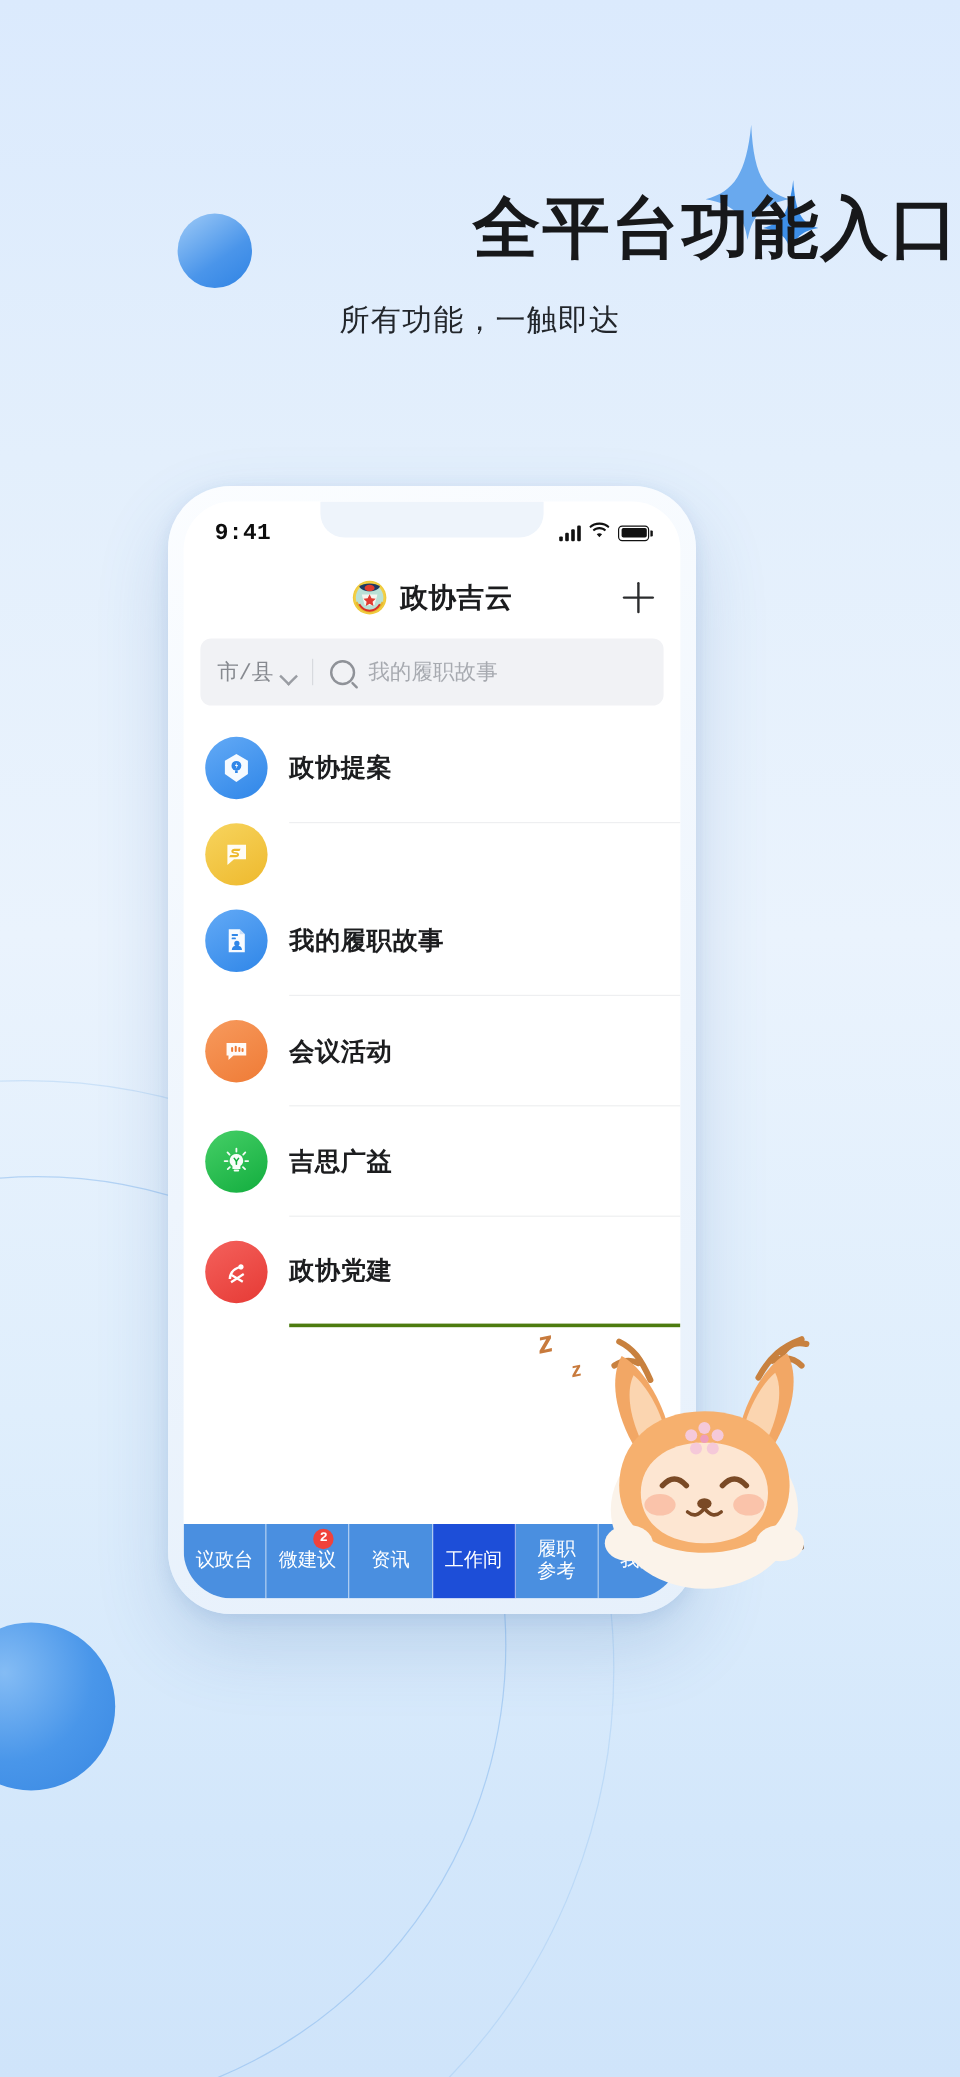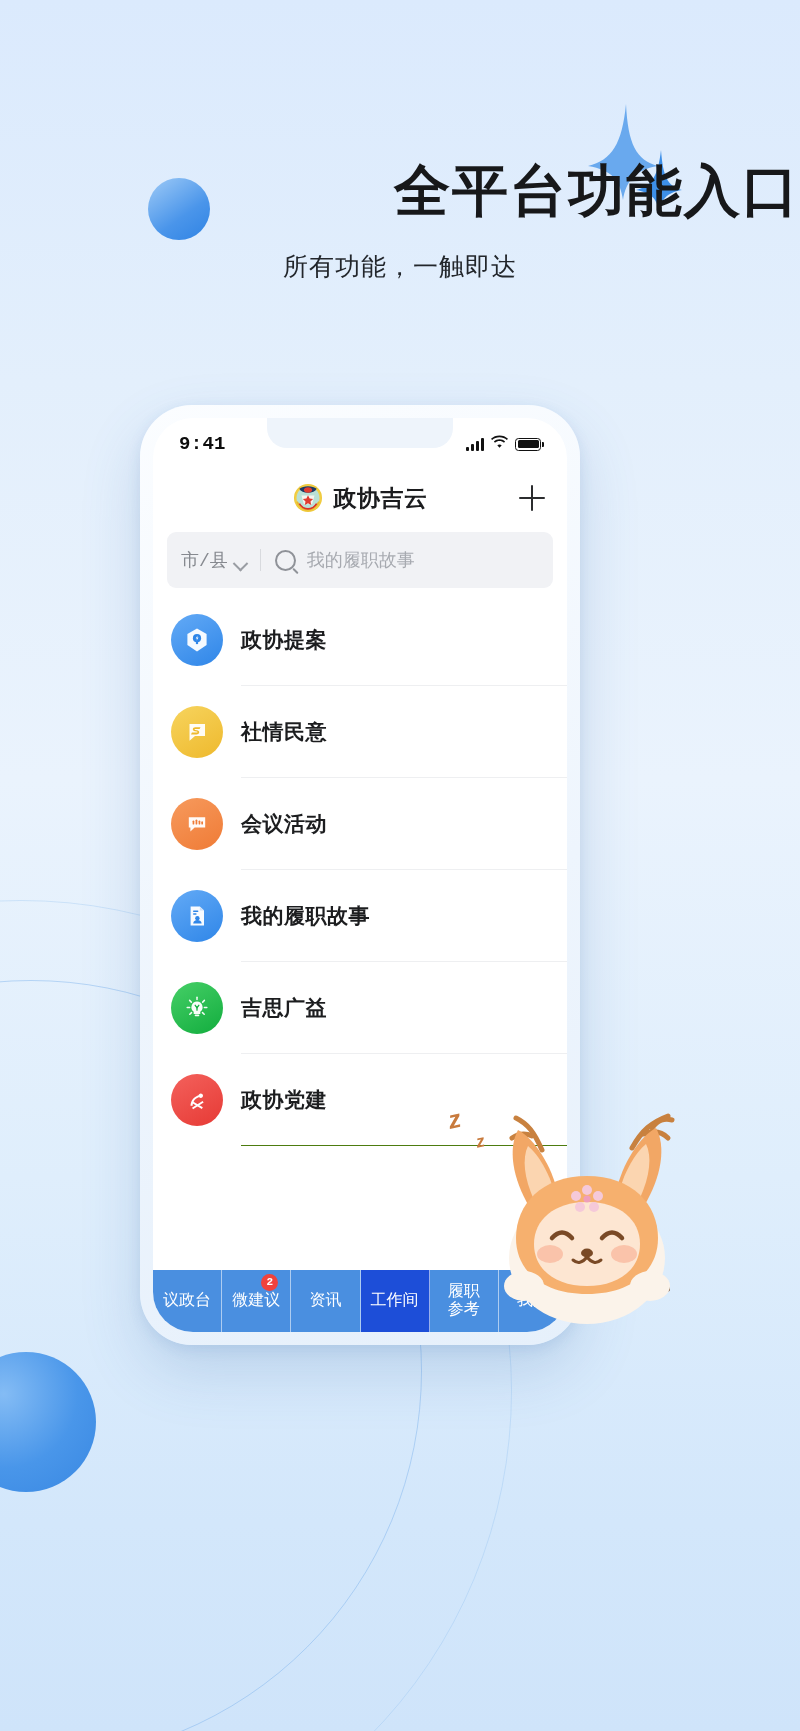"社情民意" div.m-right { html: <div> <span>社情民意</span> </div> -> none }
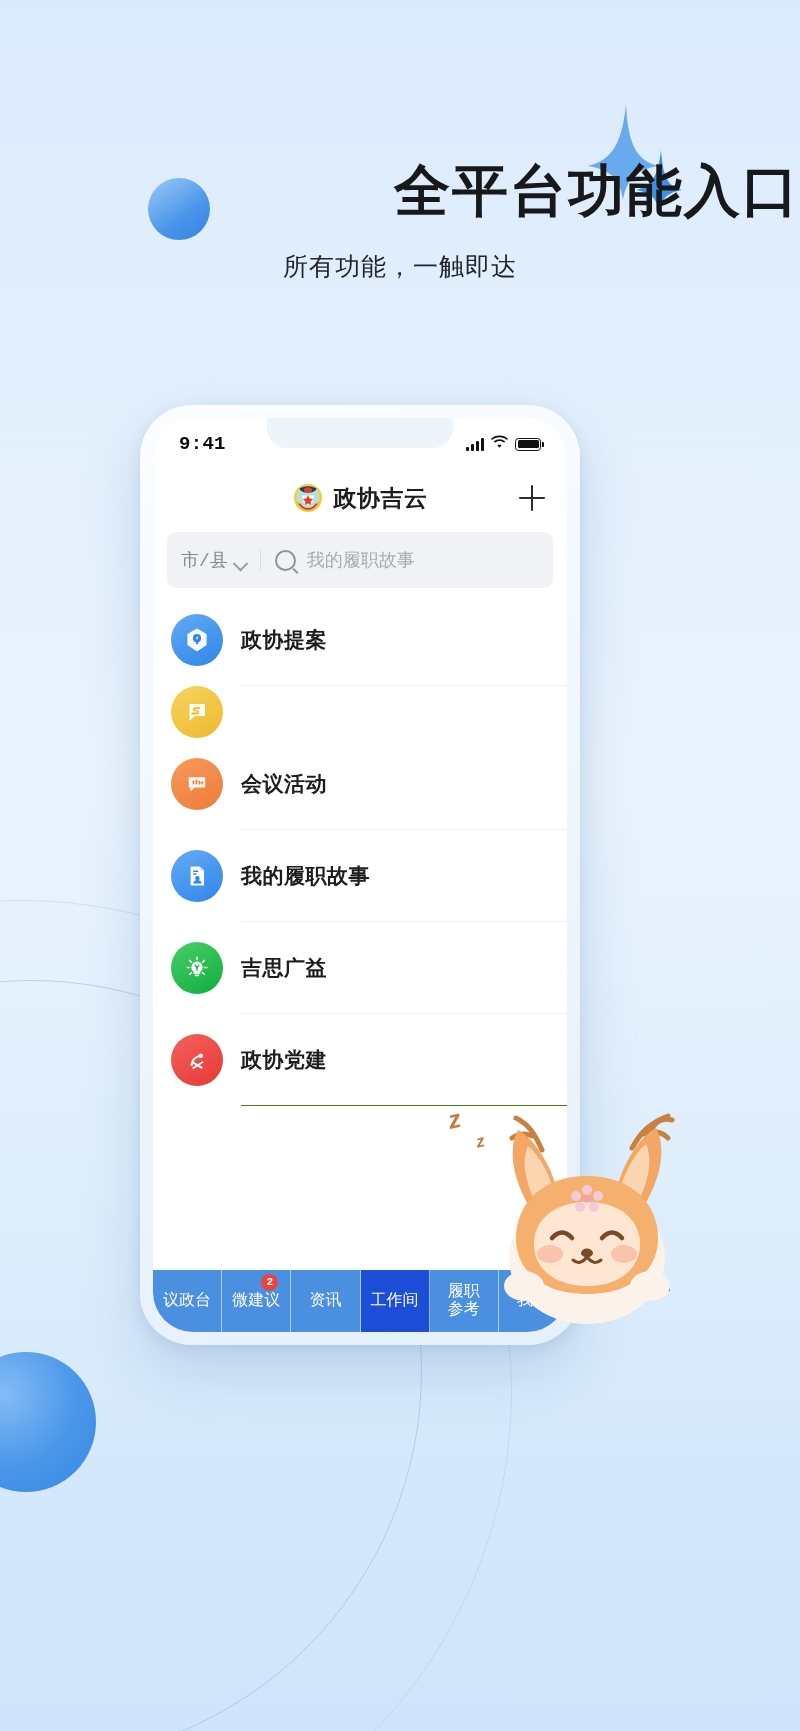"会议活动" div.menu-row { order: before "我的履职故事" -> after "我的履职故事" }
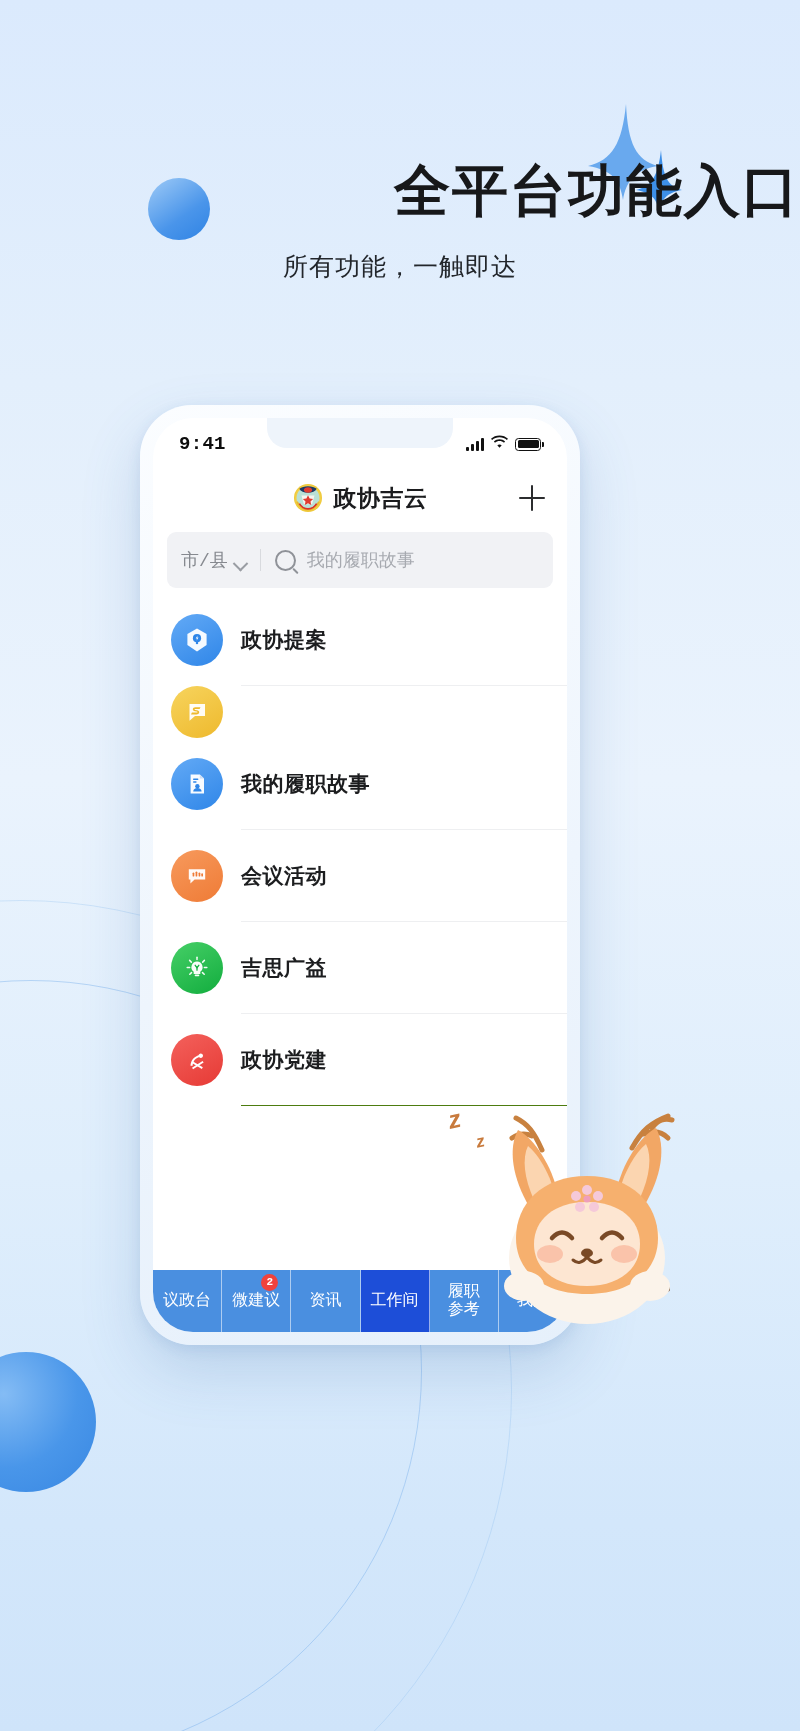"政协党建" .menu-row:last-child .m-right { border-bottom: 1px solid #4d7c0f -> 3px solid #4d7c0f }
